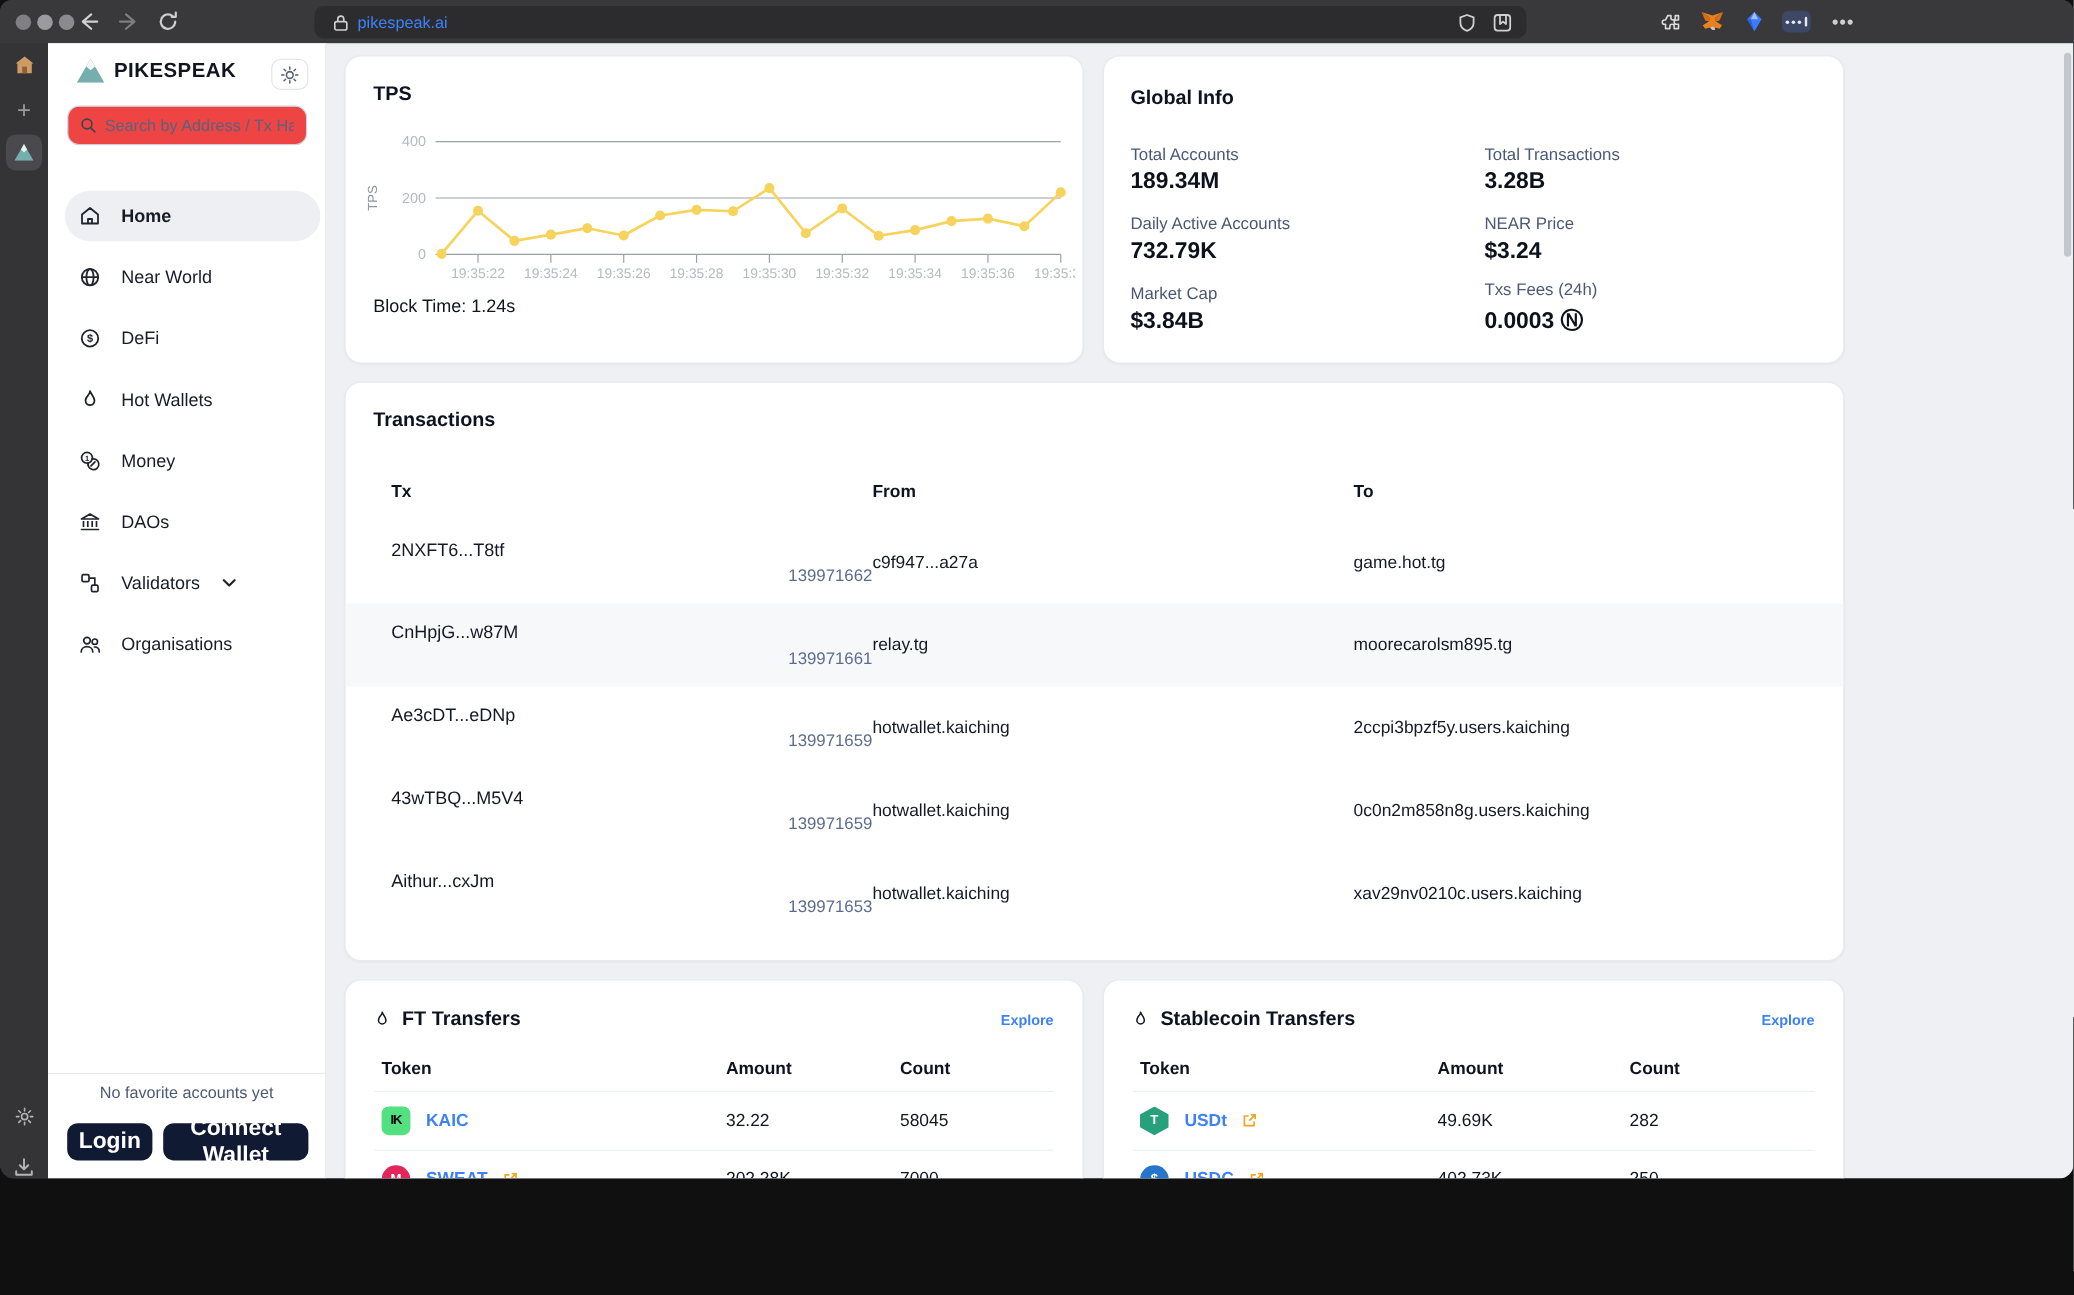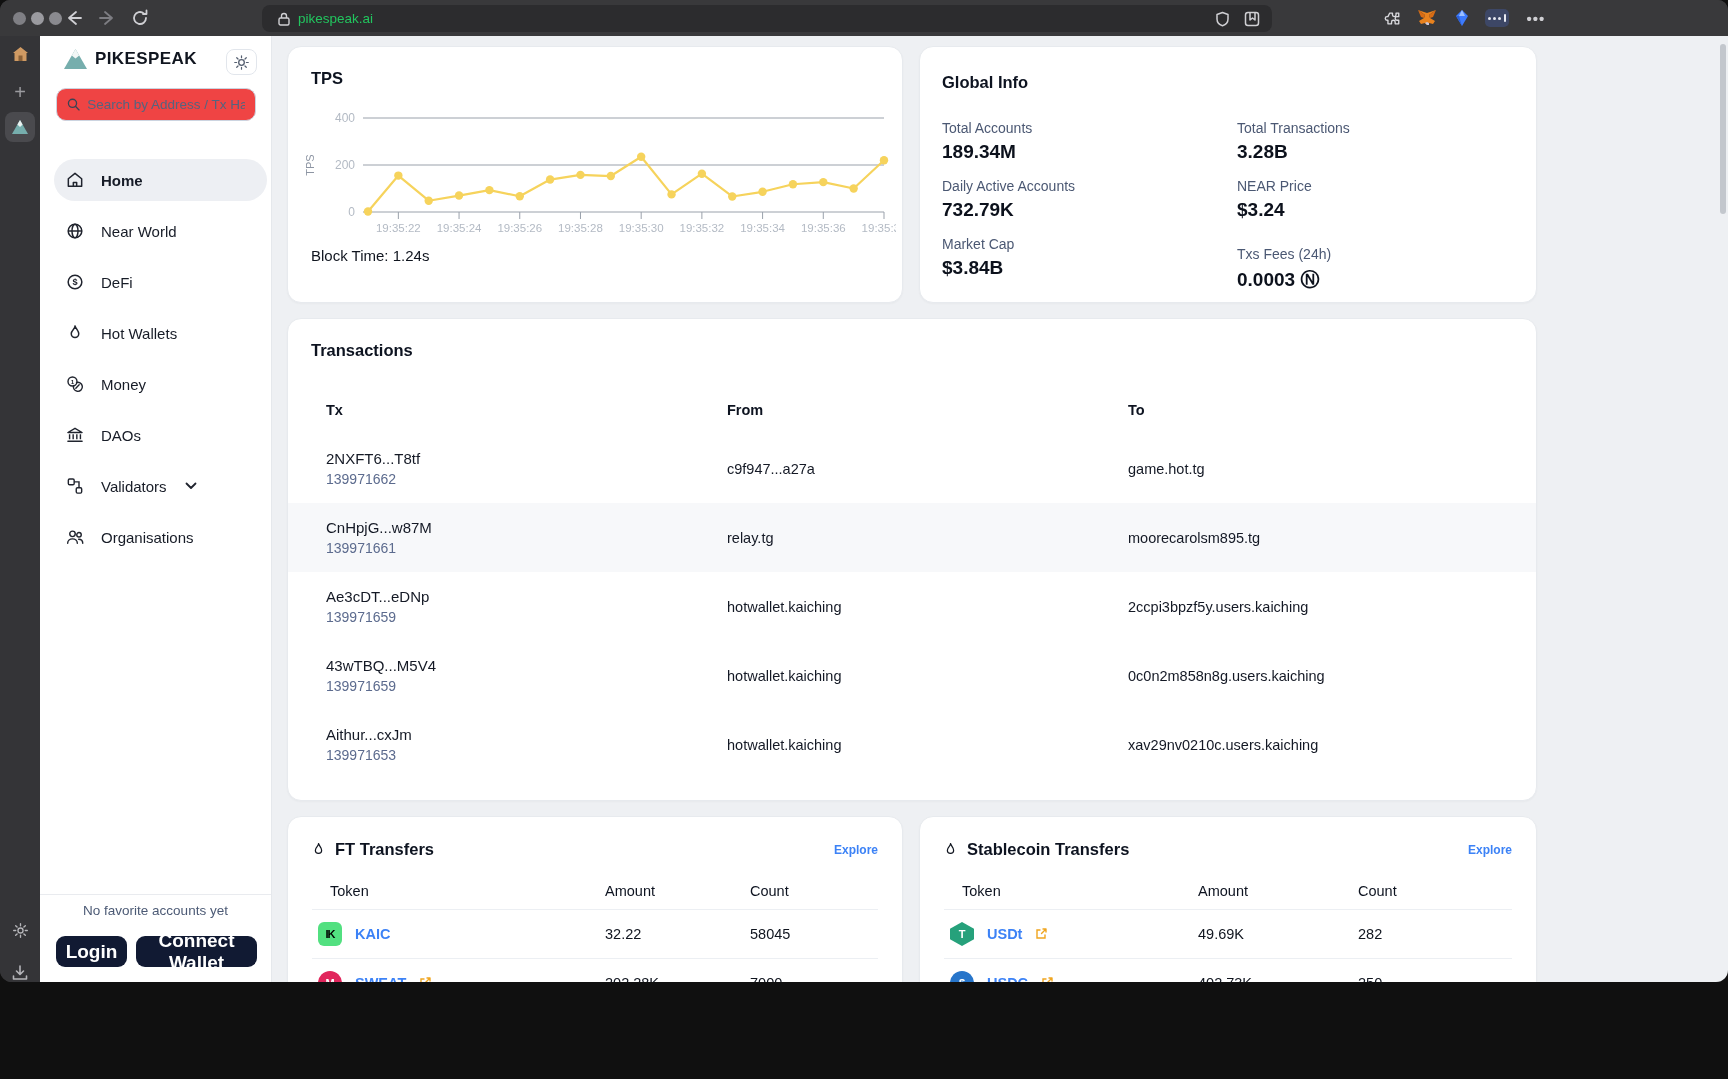"pikespeak.ai" .urltext { color: #22c55e -> #3b82f6 }
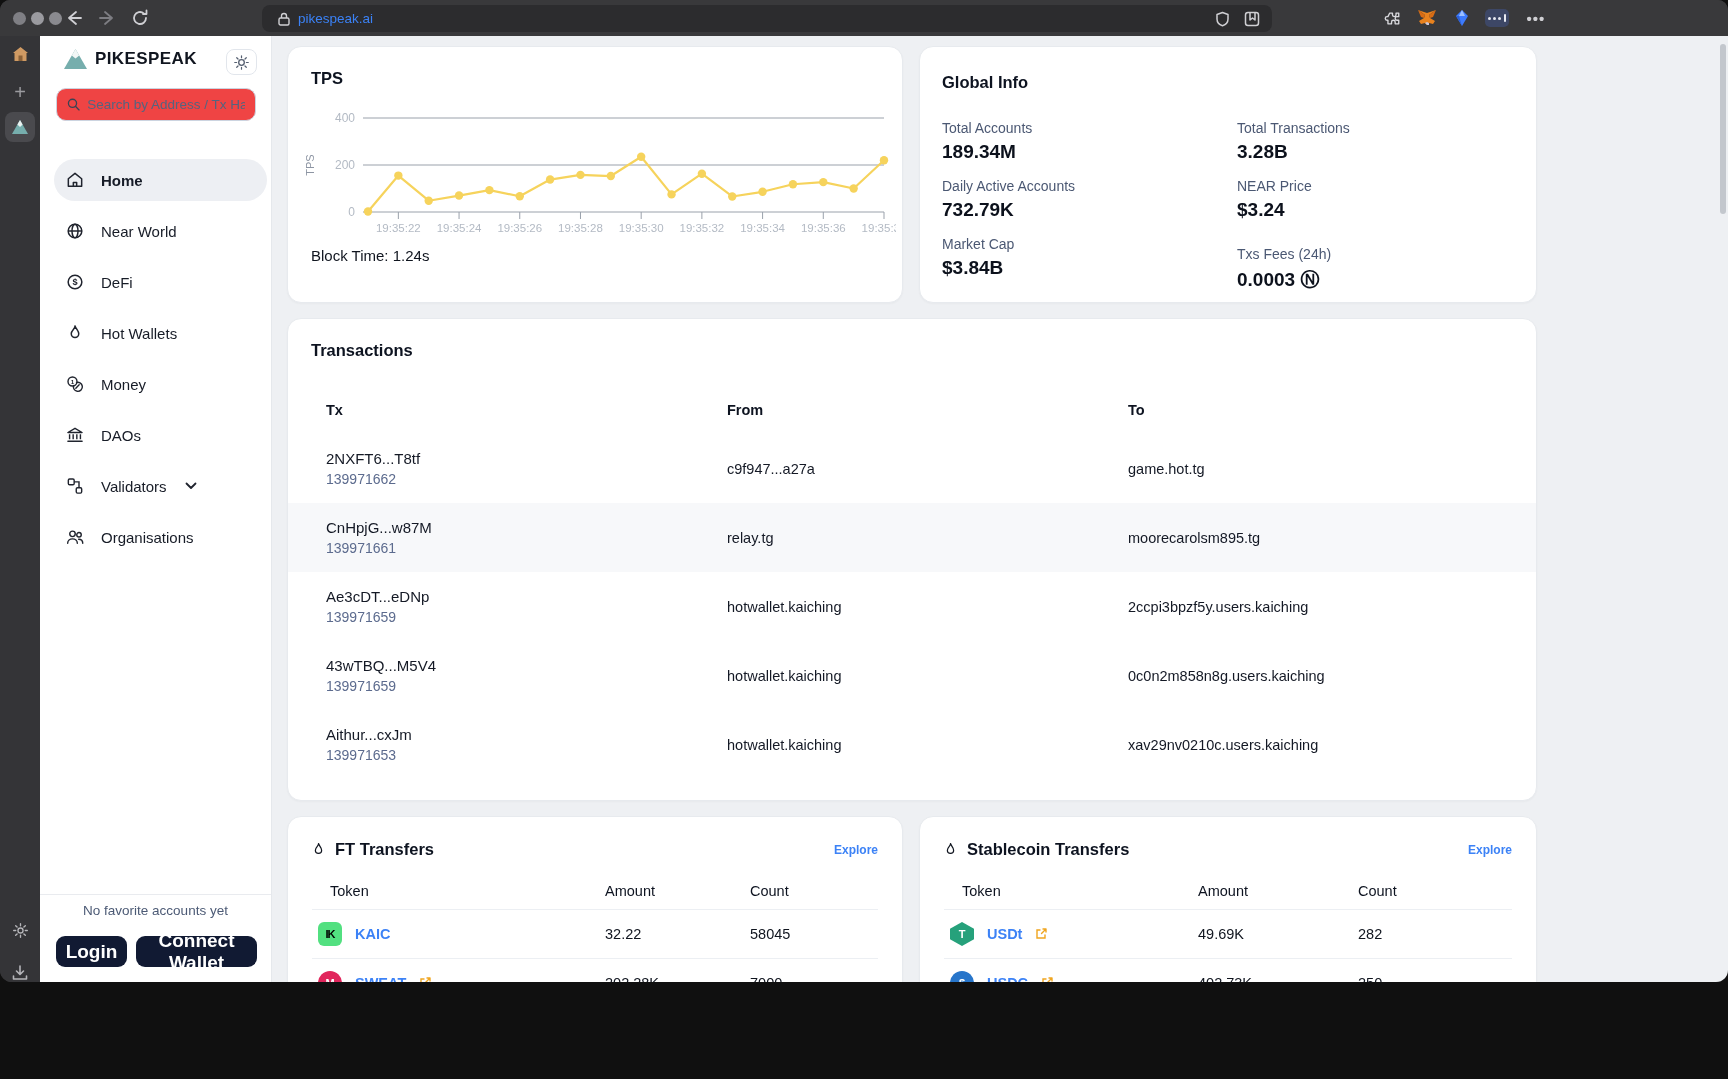"Txs Fees (24h)" div.stat { top: 199px -> 186px }
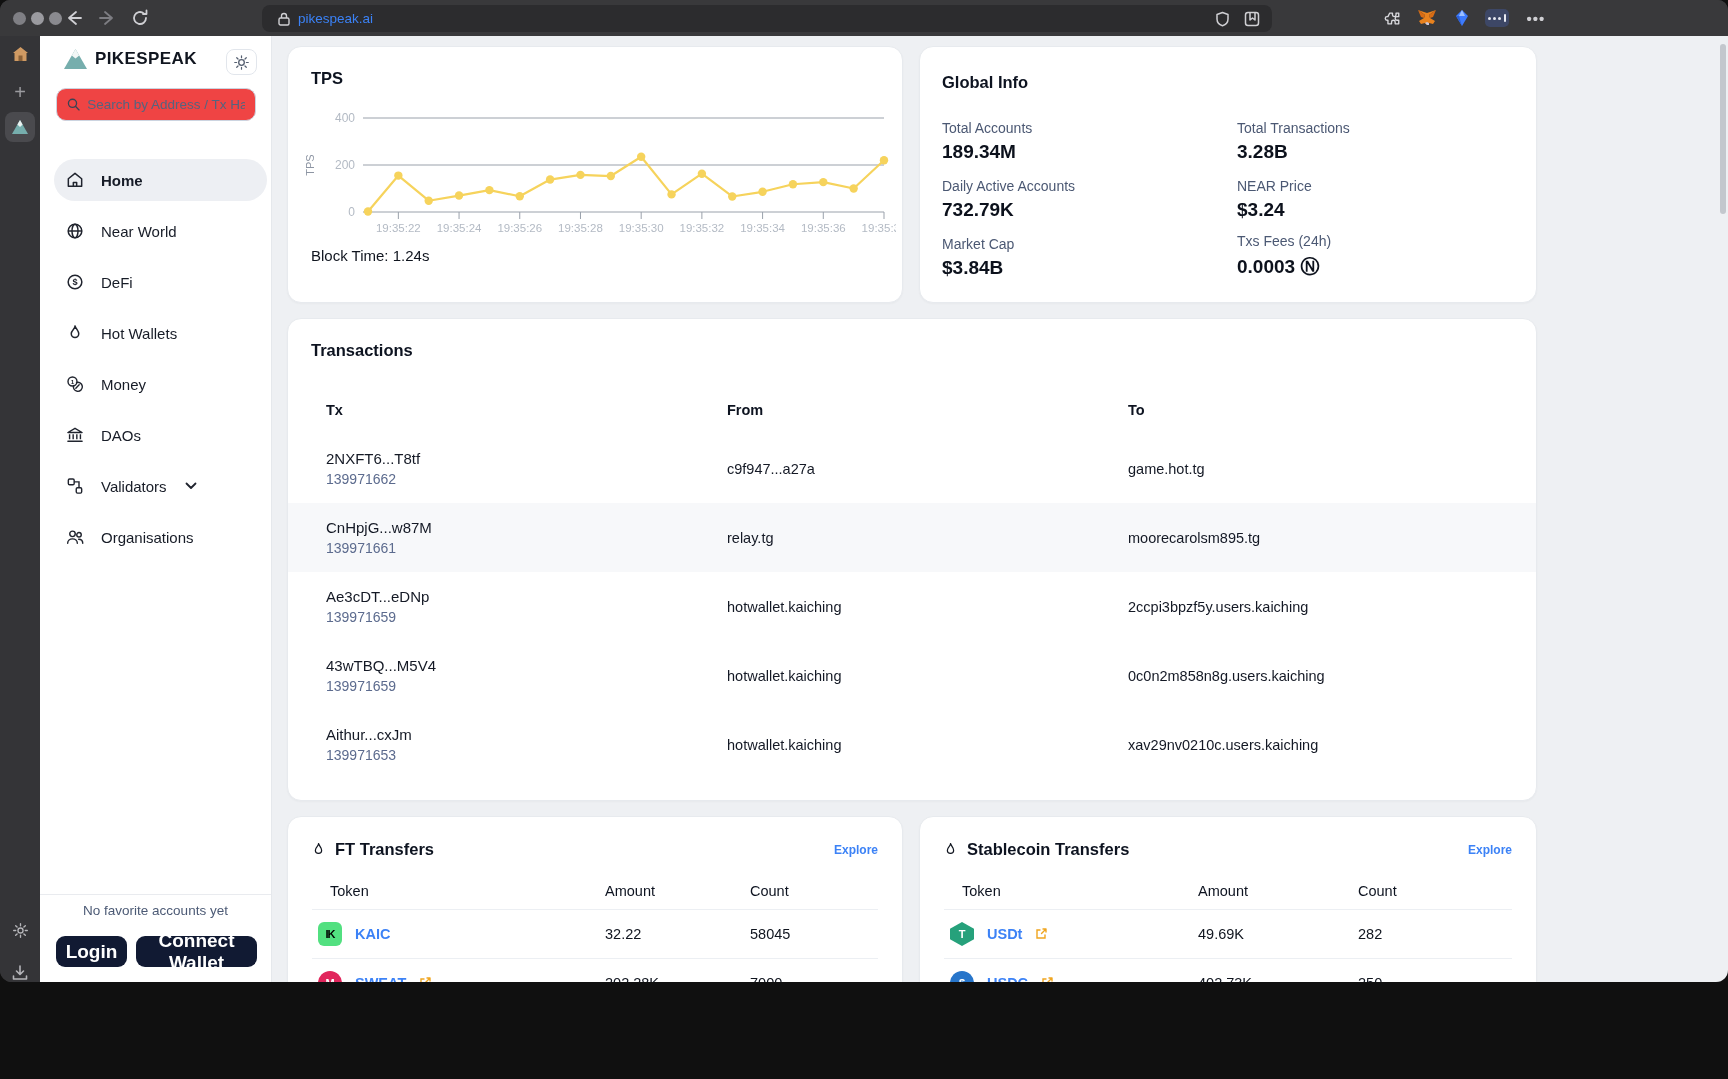"139971662" .tx-cell .blk { text-align: none -> right }
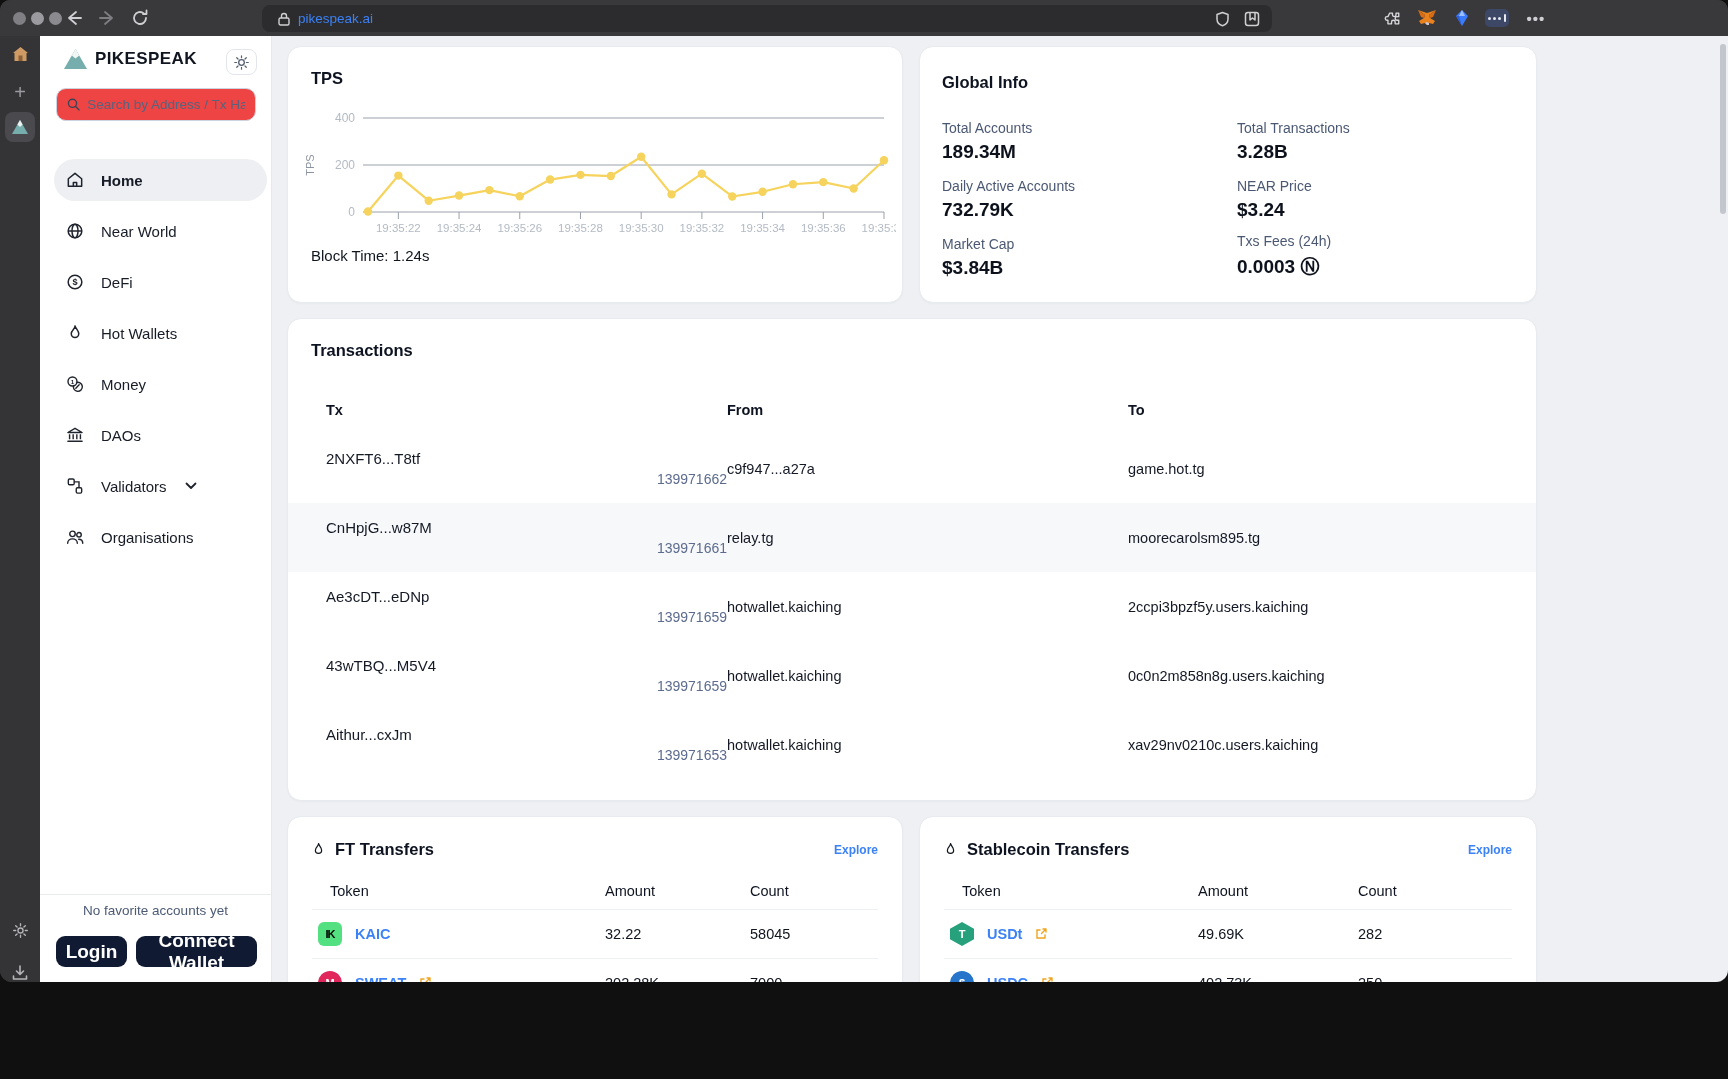"Token" .tok-head { font-weight: 400 -> 700; left: 12px -> 0 }
